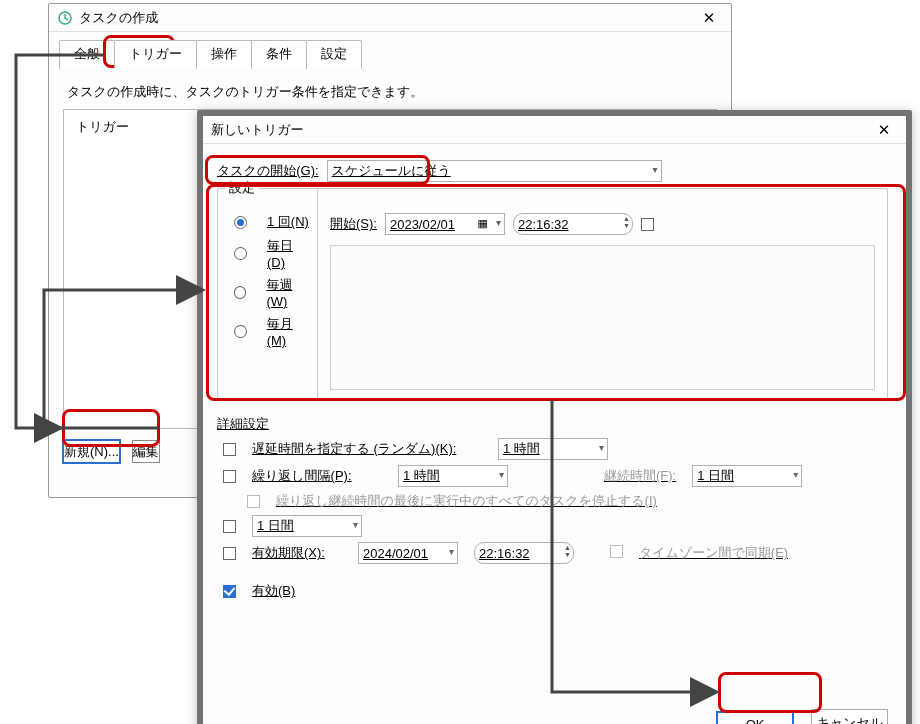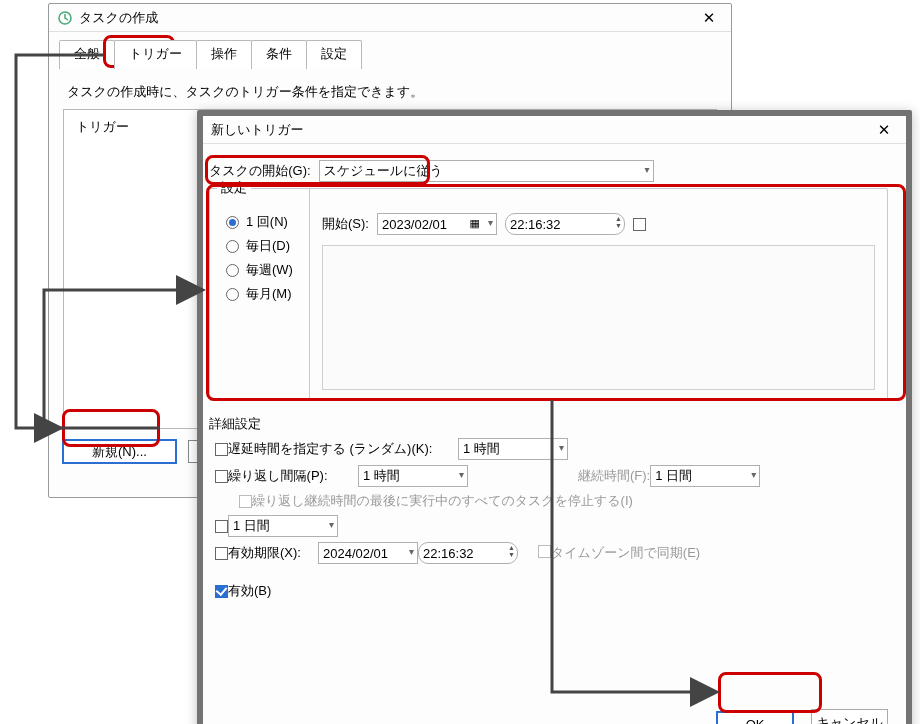"タスクの開始(G):" .body-front { padding: 10px 18px 10px 6px -> 10px 18px 10px 14px; text-decoration: none -> underline }
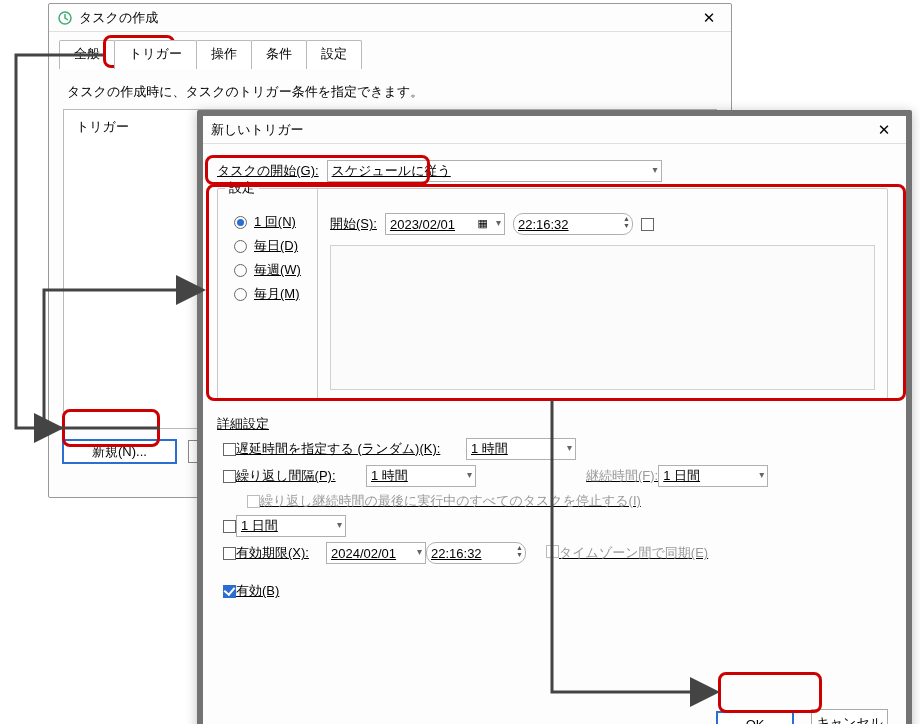"1 回(N)" .radio-row { gap: 7px -> 20px }
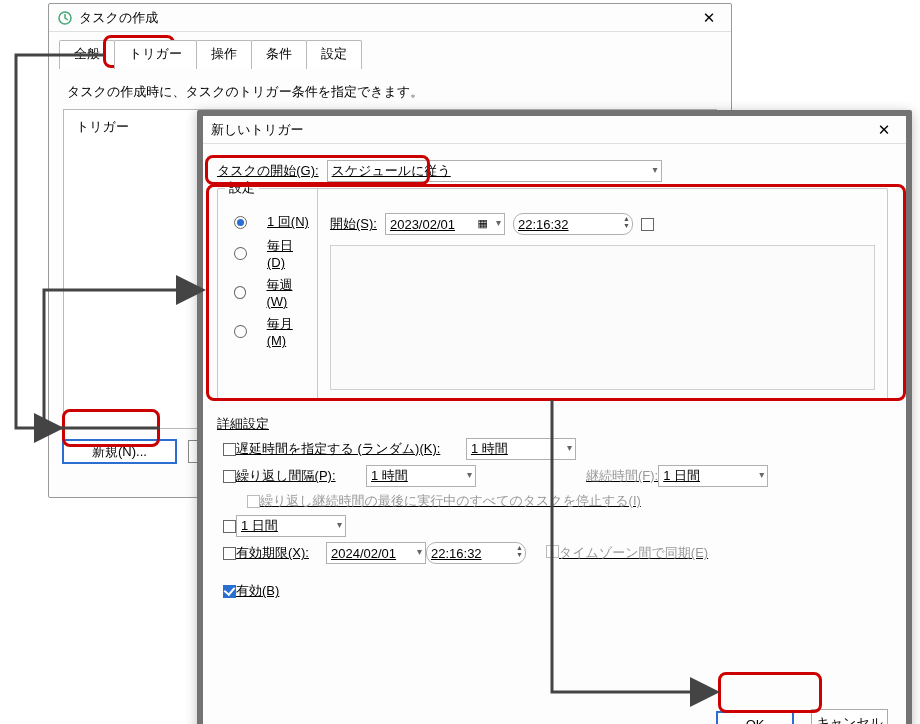"新規(N)..." .btn { padding: 3px 28px -> 3px 0 }
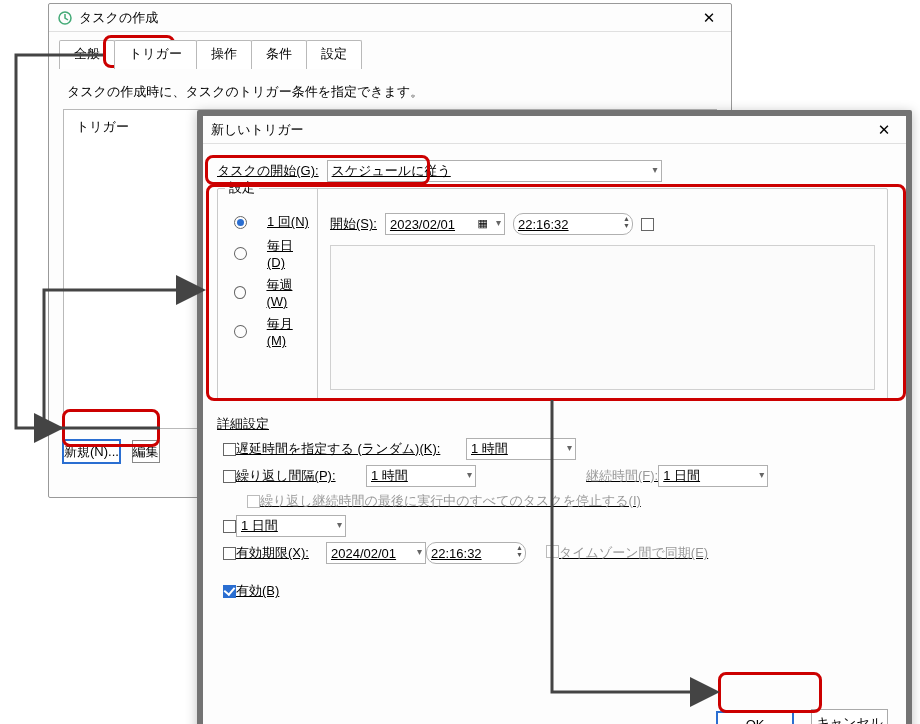"遅延時間を指定する (ランダム)(K):" .adv { gap: 0 -> 16px }
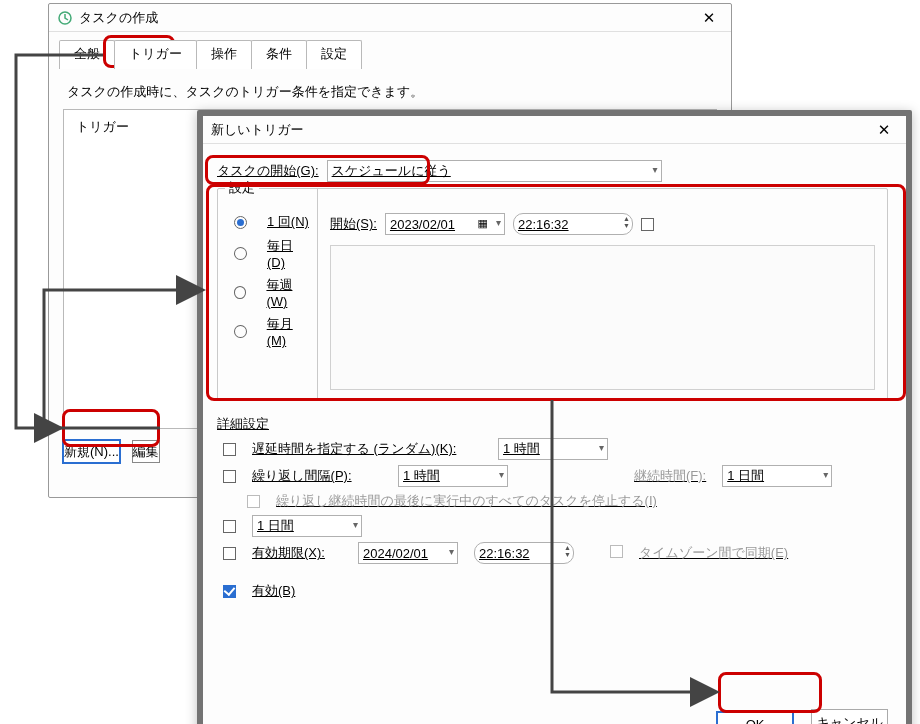"継続時間(F):" span.greyed { margin-left: 110px -> 80px }
